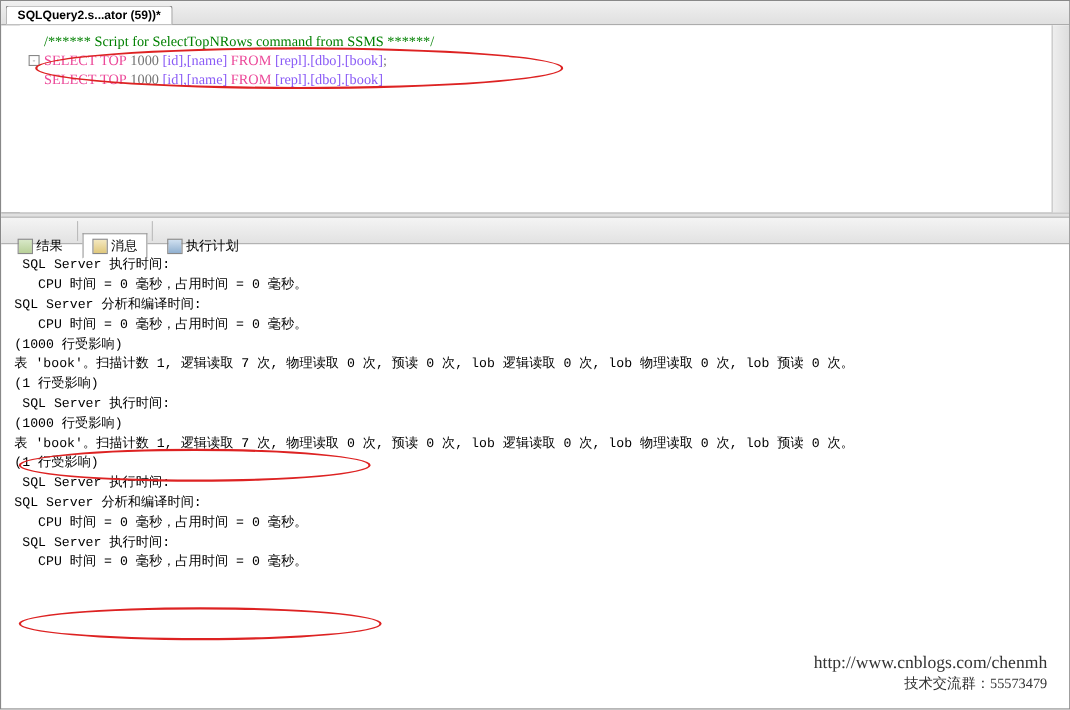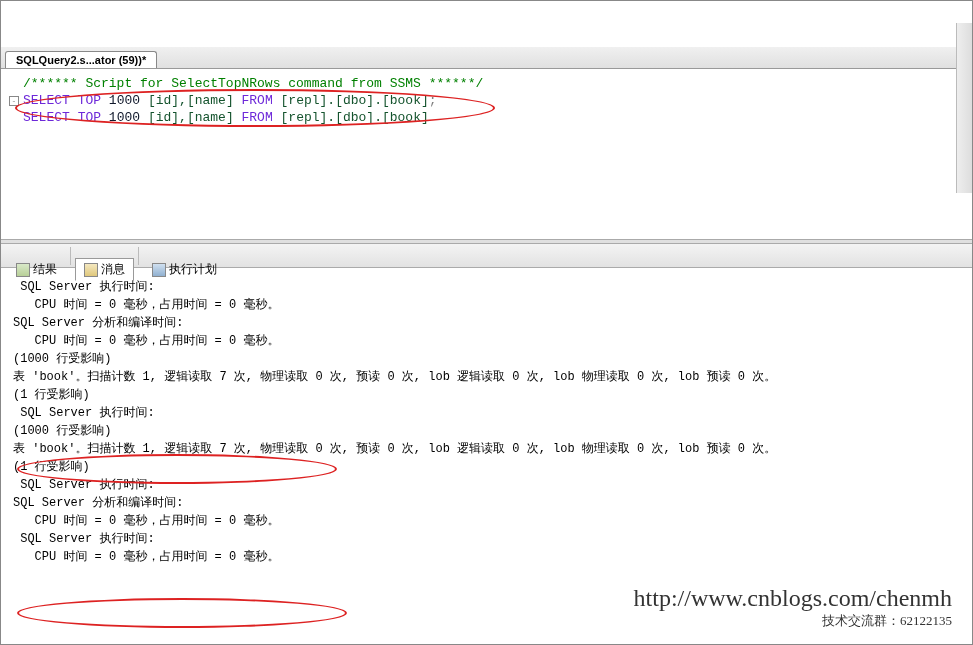"SQLQuery2.s...ator (59))*" .tab-bar { margin-top: 46px -> none }
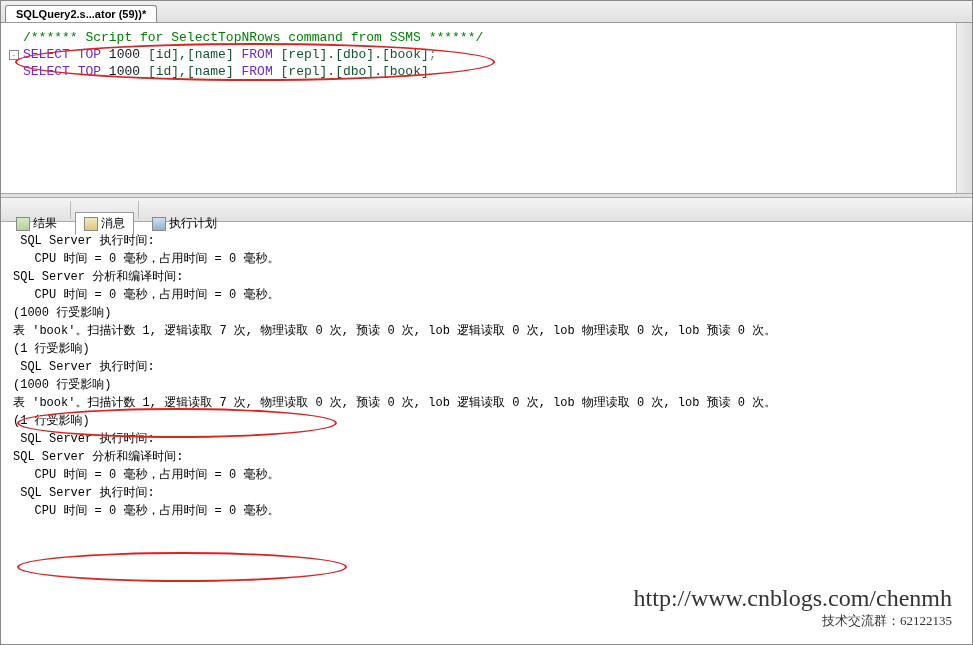"/****** Script for SelectTopNRows" .editor { font-family: Liberation Mono, monospace -> Liberation Serif, serif; margin-left: none -> 17px }
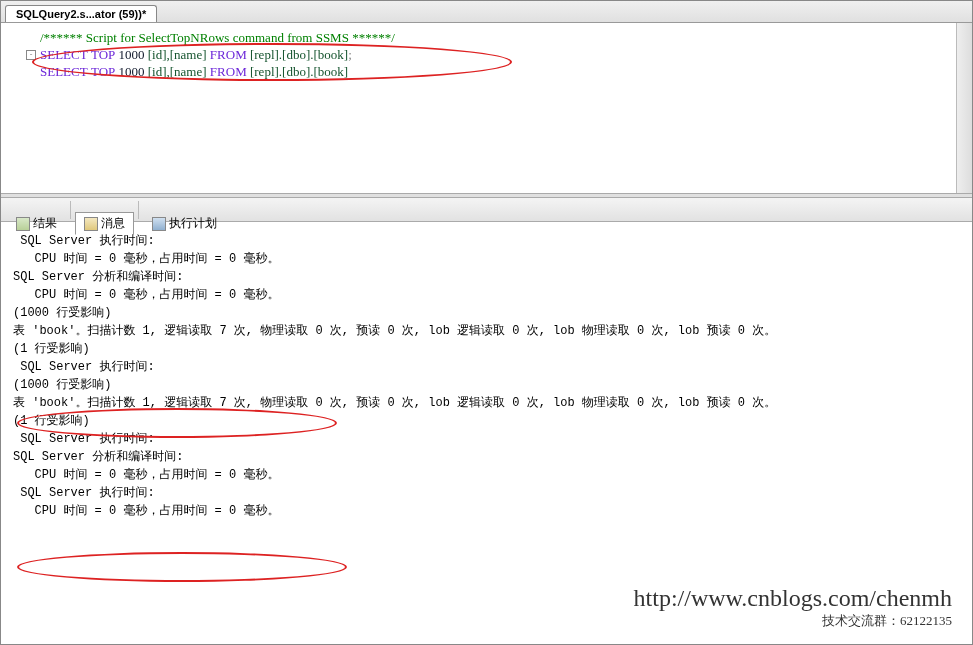"SELECT" .kw { color: #6d28d9 -> #ec4899 }
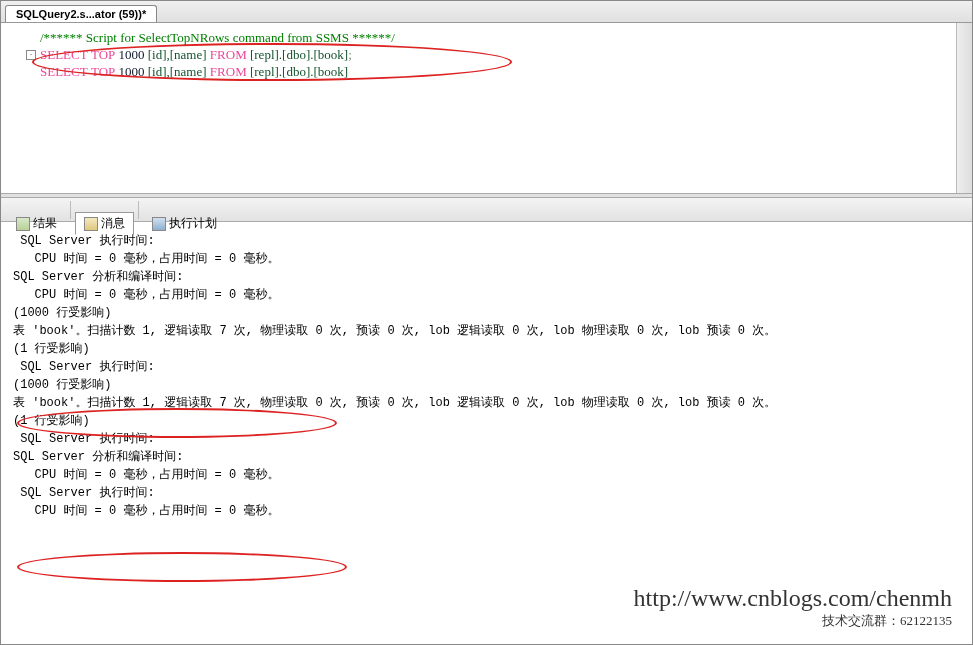"1000" .num { color: #0f172a -> #737373 }
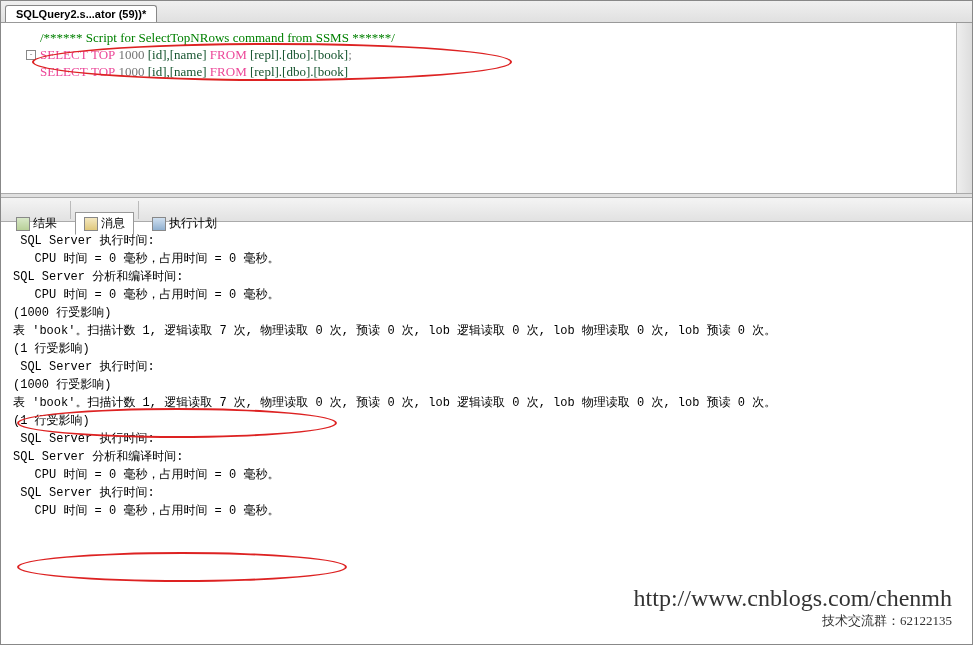"[id],[name]" .obj { color: #14532d -> #8b5cf6 }
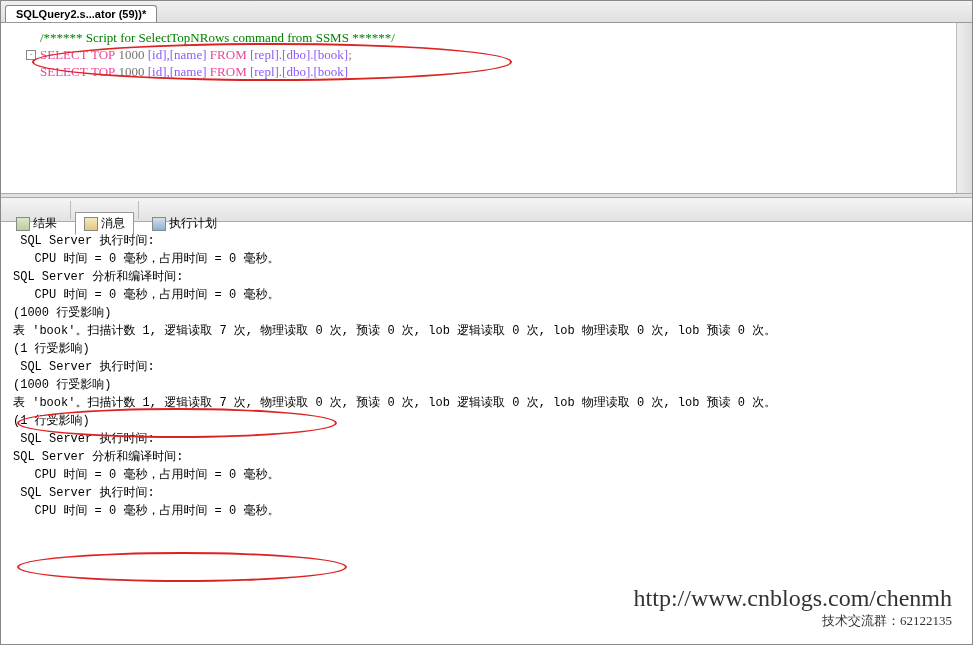"http://www.cnblogs.com/chenmh" .wm-url { font-size: 24px -> 16px }
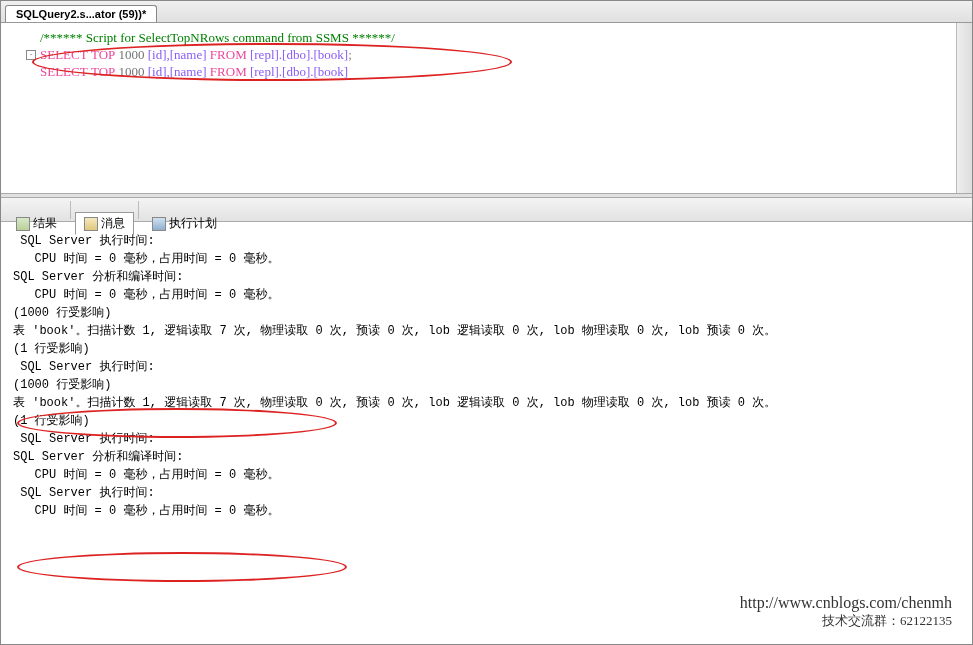"技术交流群：62122135" div.wm-qq { text: 62122135 -> 55573479 }
